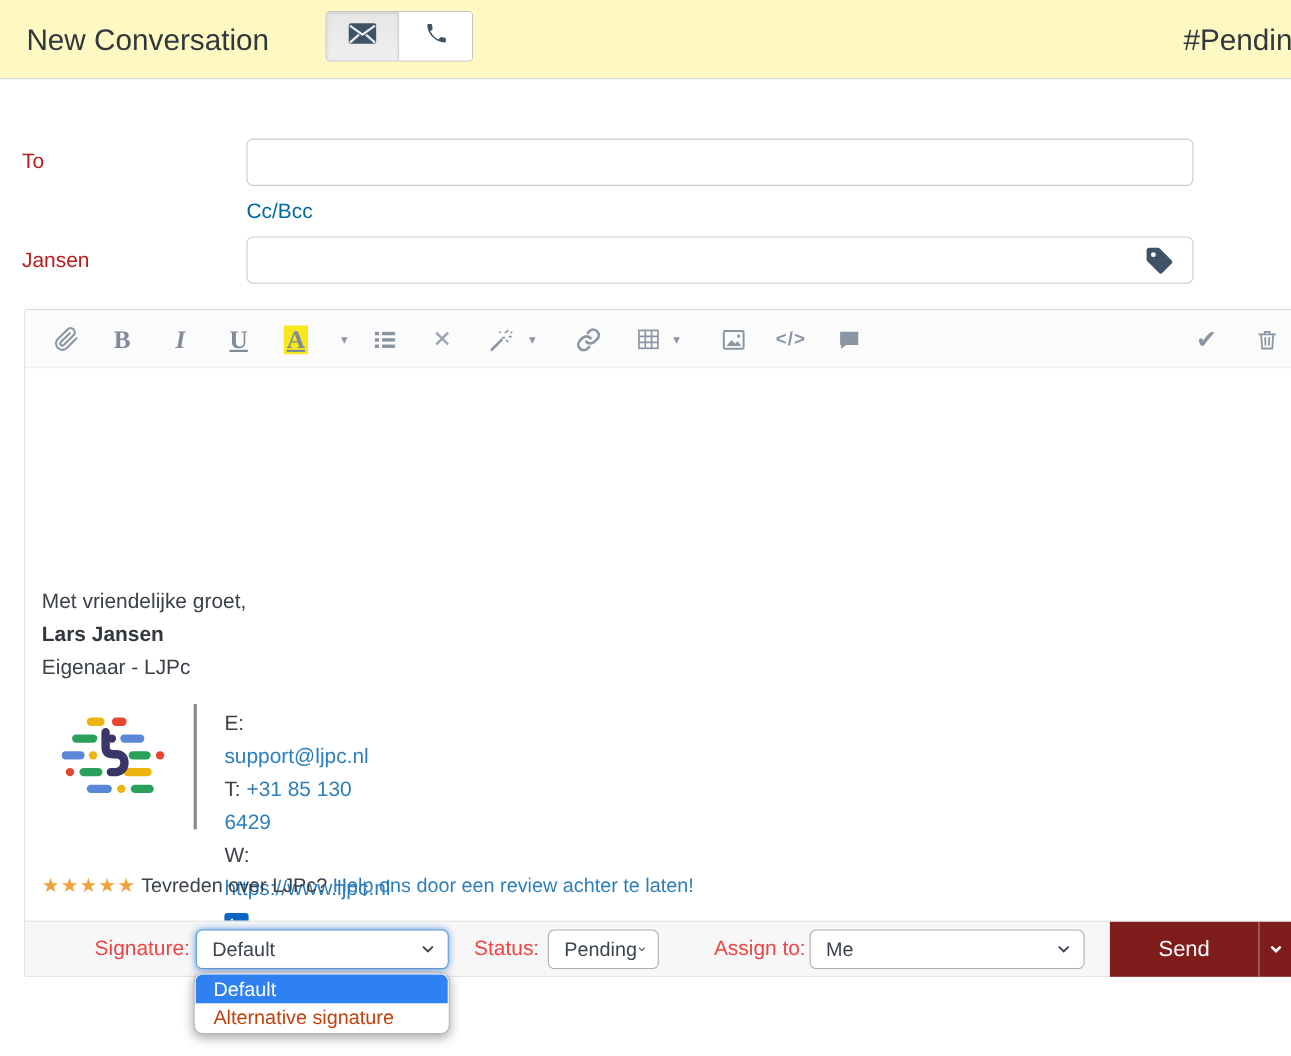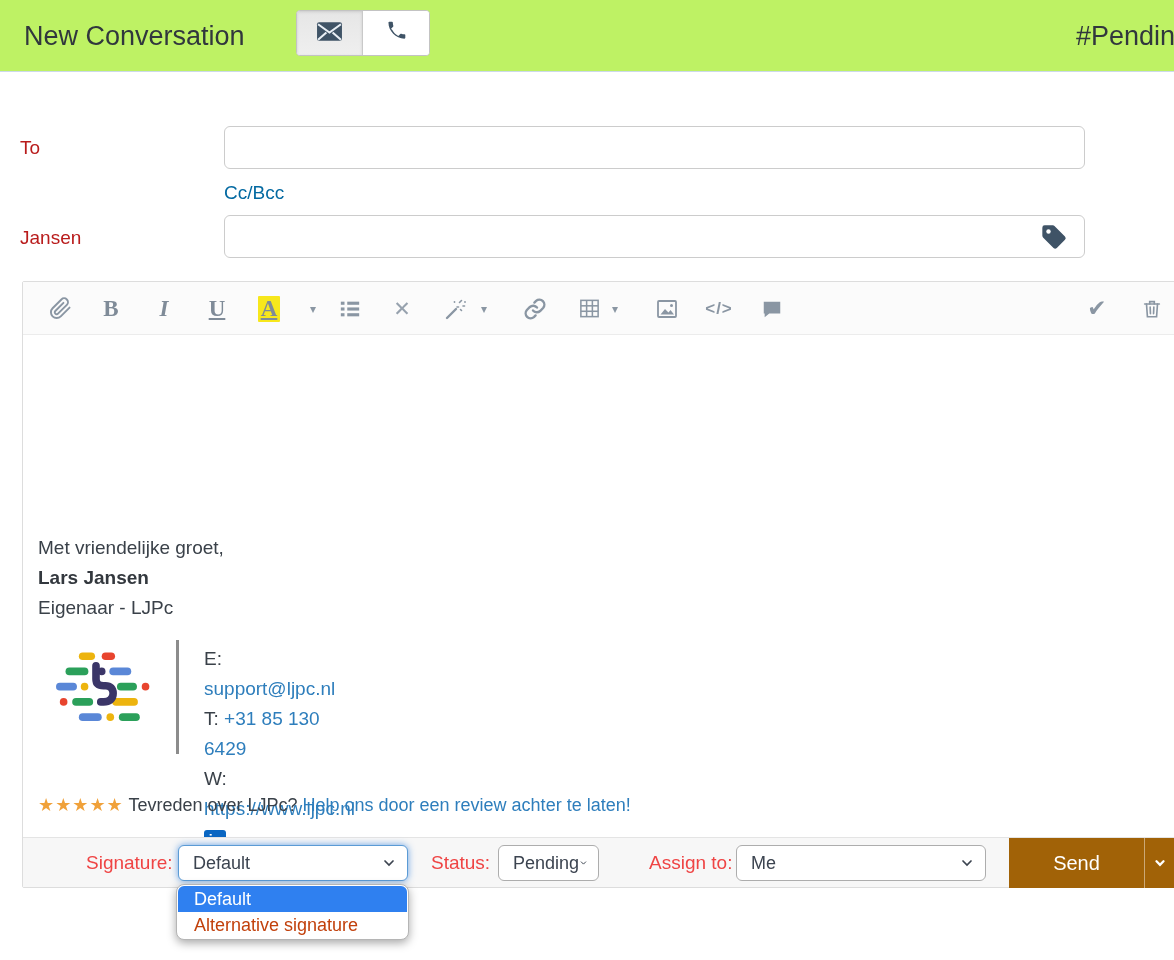"New Conversation" .header { background: #bef264 -> #fef9c3 }
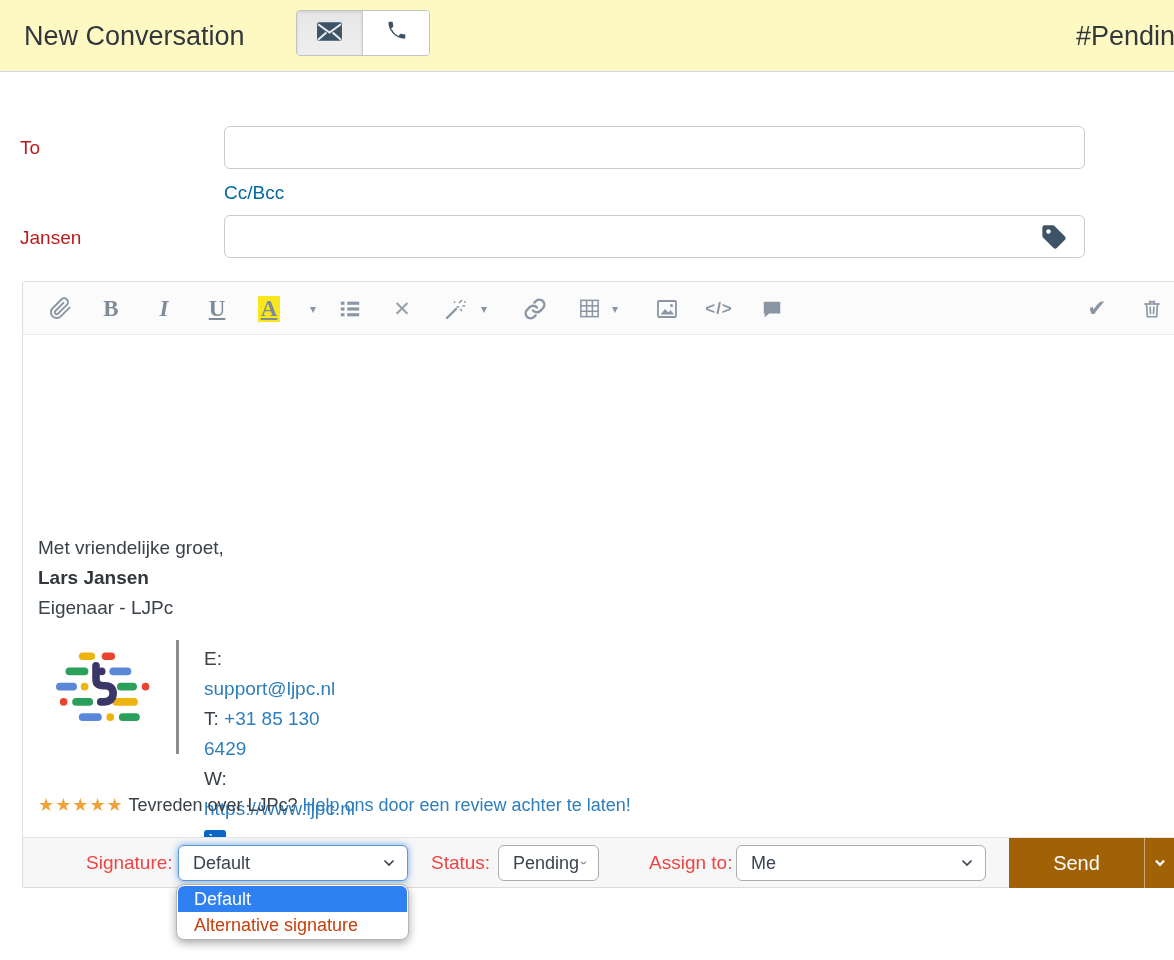"Send" .send-btn { background: #a16207 -> #7f1d1d }
